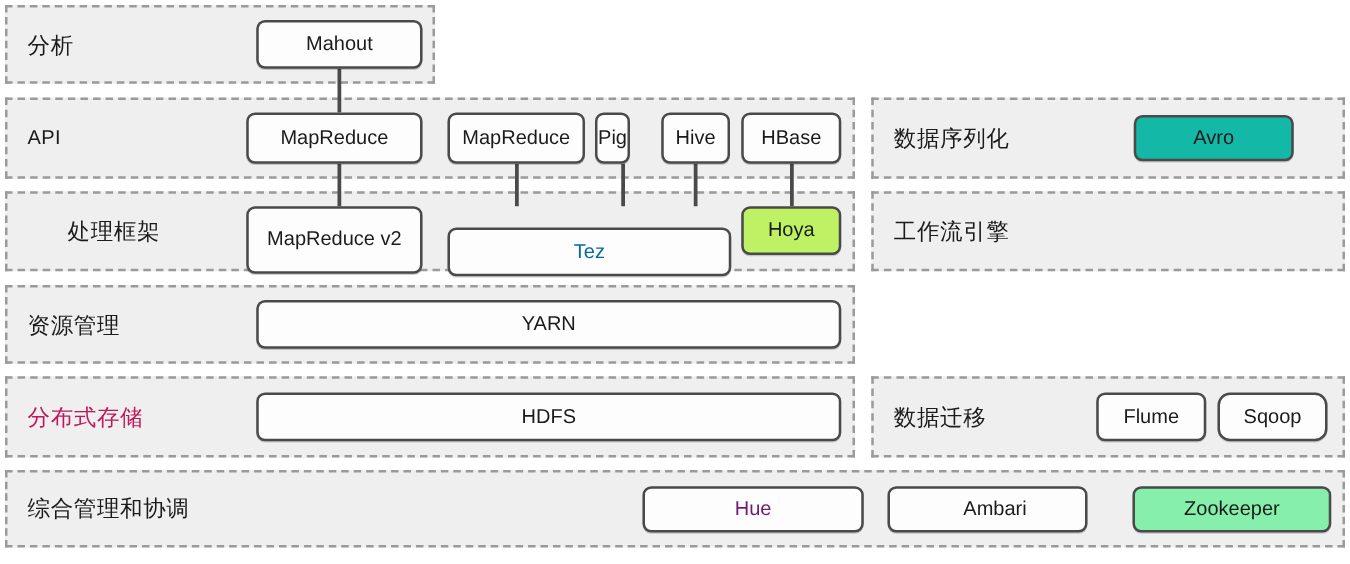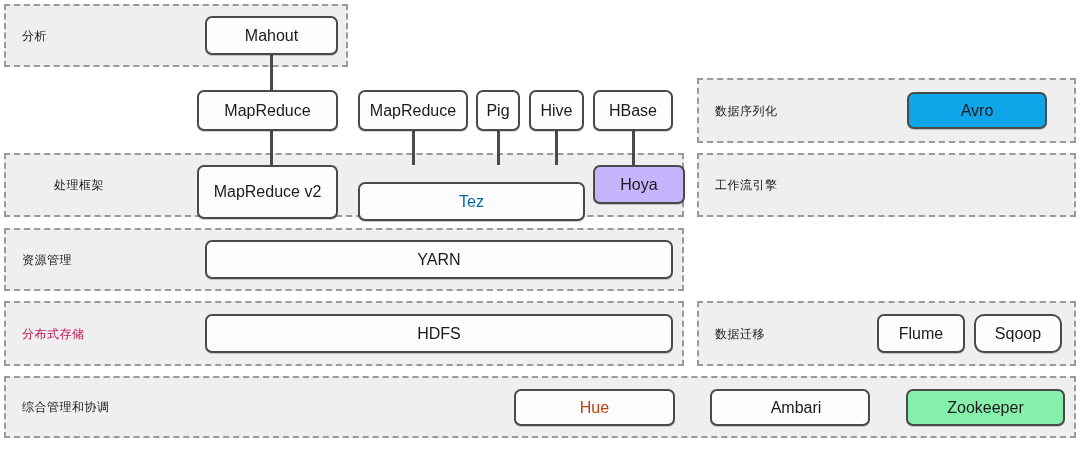"分析" .band-label { font-size: 12px -> 18px }
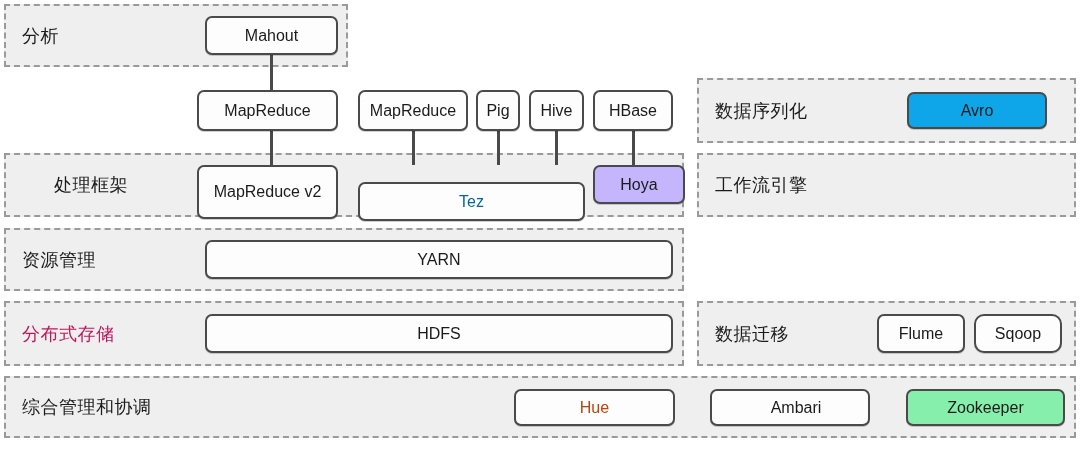"API" div.band { html: none -> <div> <div>API</div> </div> }
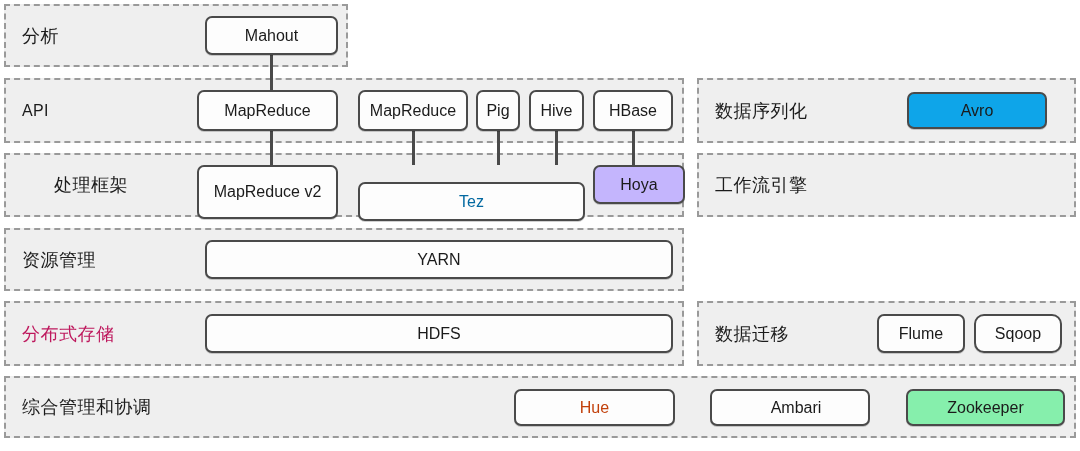"Pig" div.node { width: 44px -> 28px }
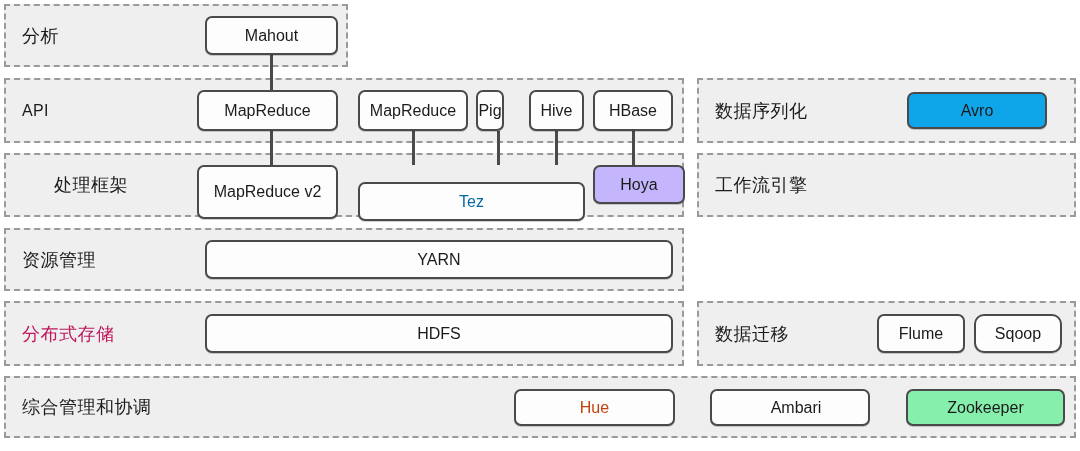"Avro" div.node { background: #0ea5e9 -> #14b8a6; width: 140px -> 128px }
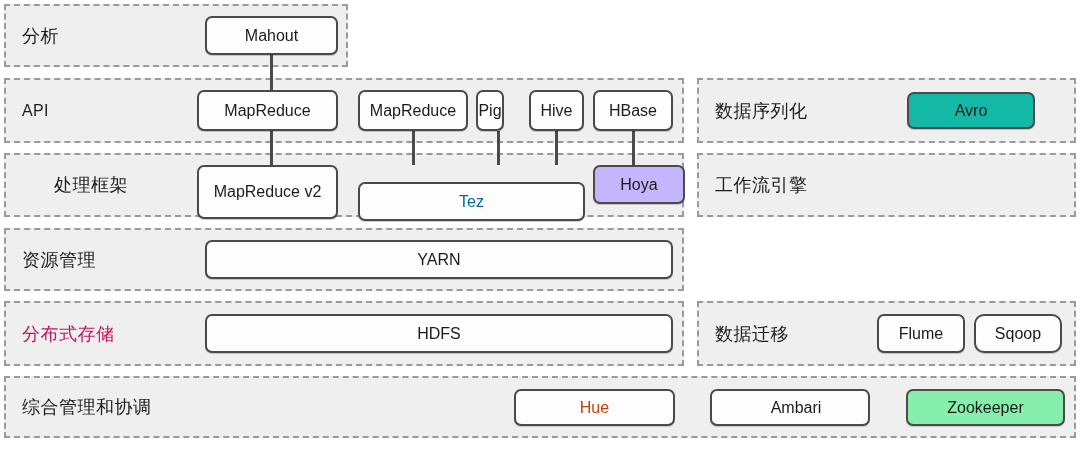"Hoya" div.node { background: #c4b5fd -> #bef264; width: 92px -> 80px }
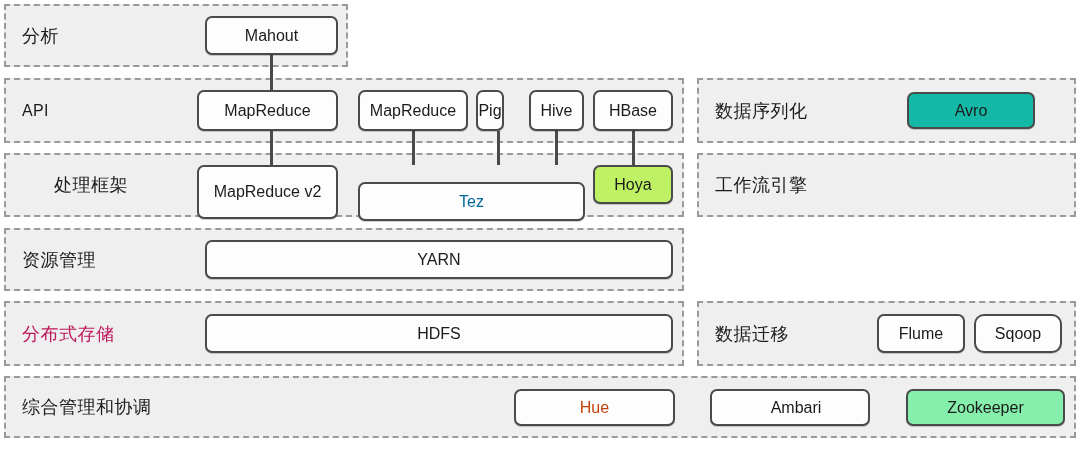"Hue" div.node { color: #c2410c -> #701a75; width: 161px -> 177px }
